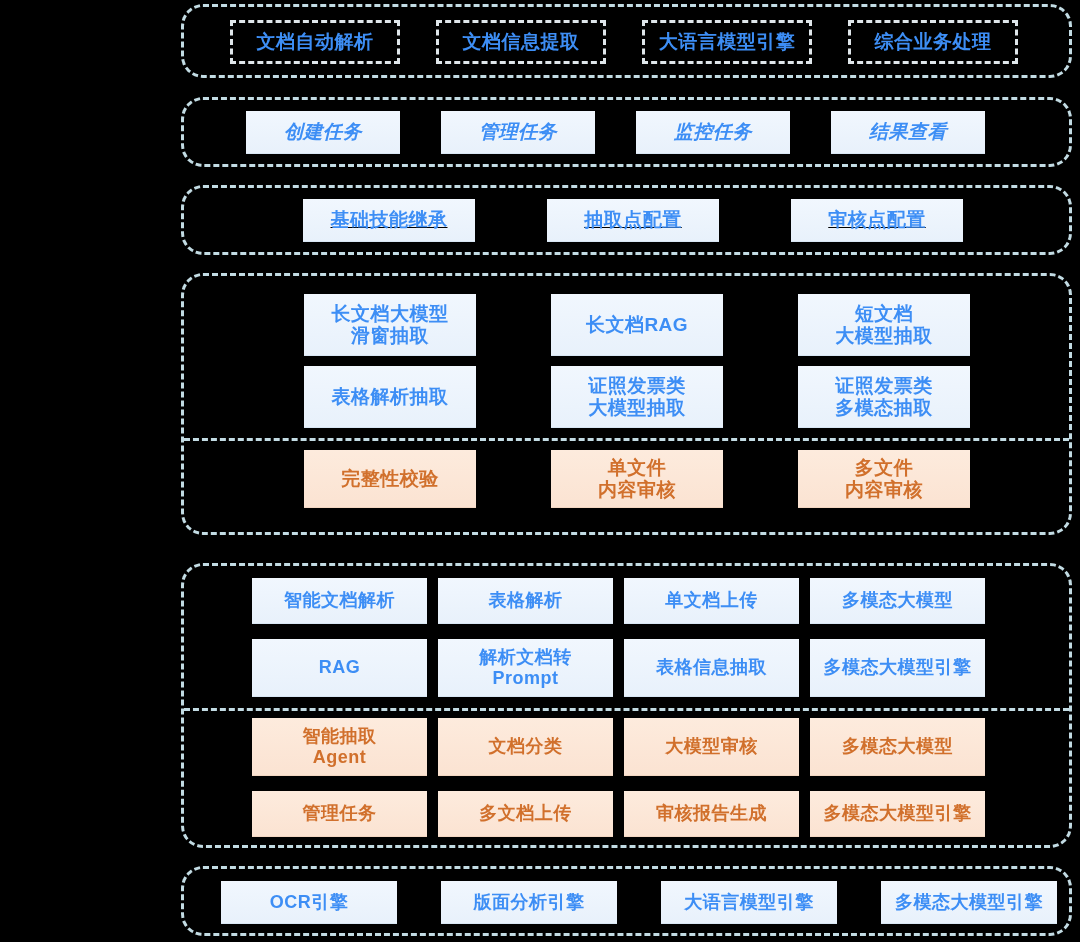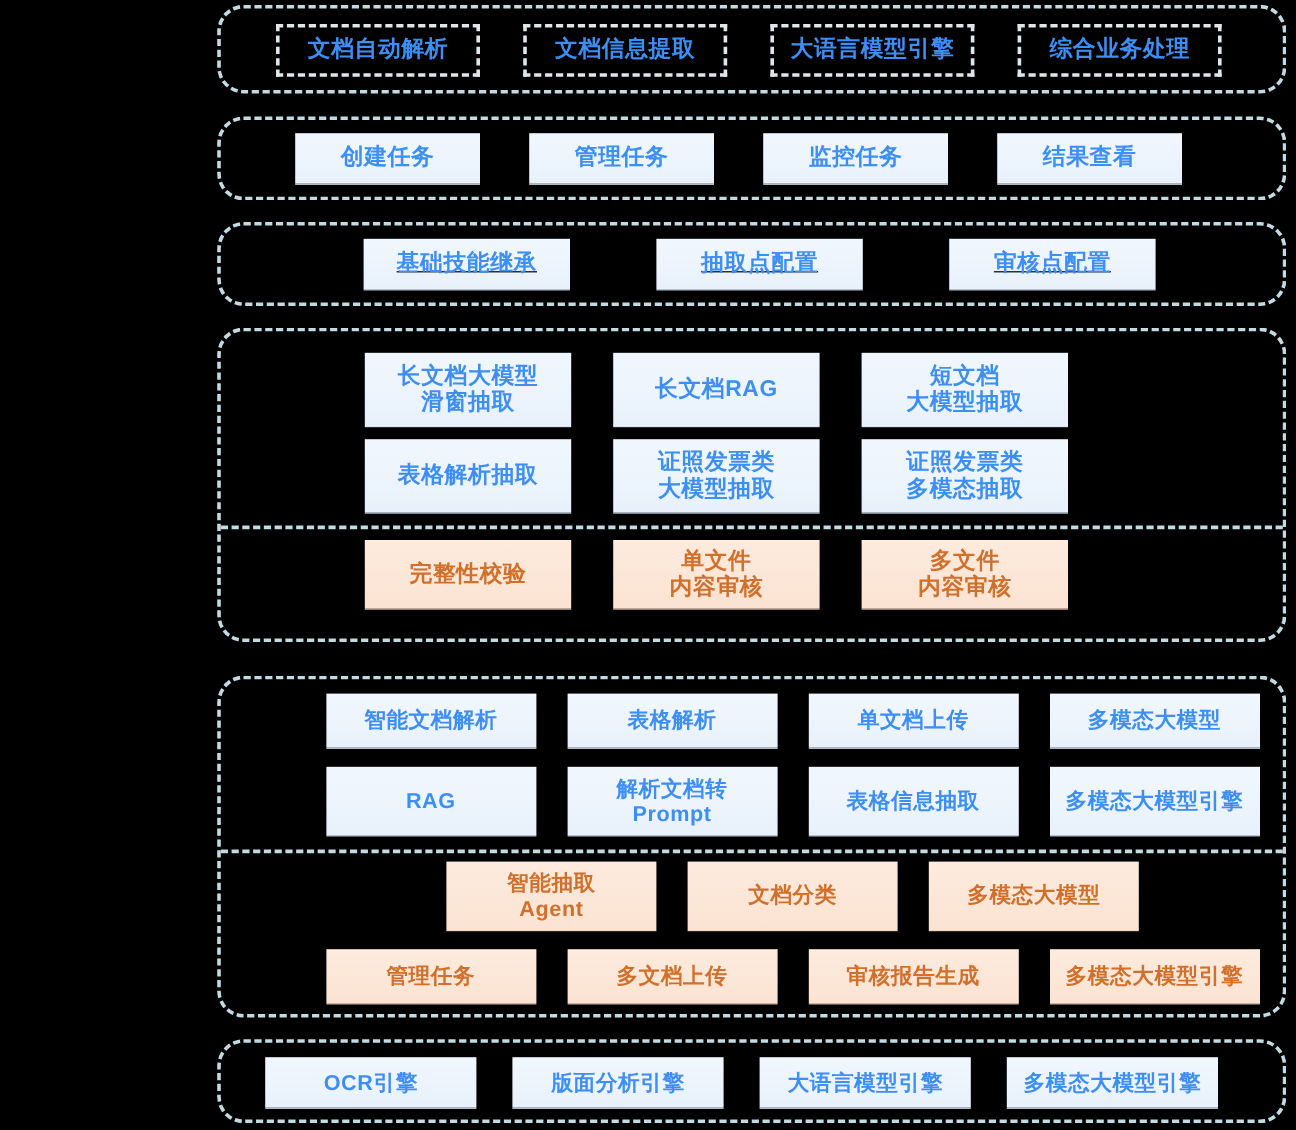"创建任务" #sec-2 { font-style: none -> italic }
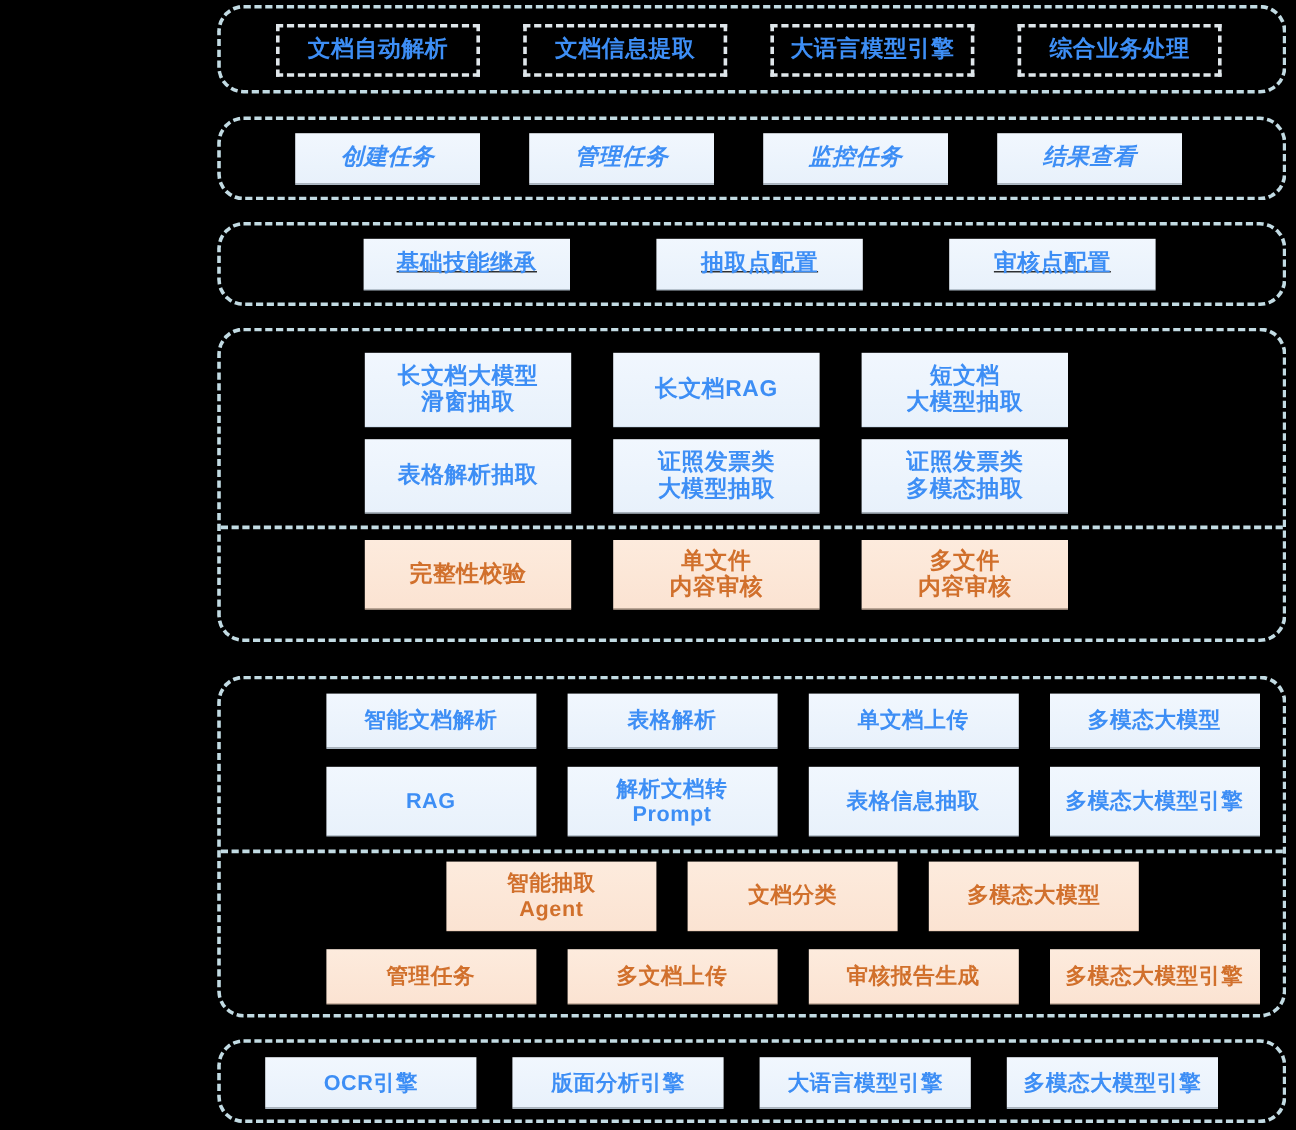"长文档大模型" #sec-4 .row { gap: 35px -> 75px }
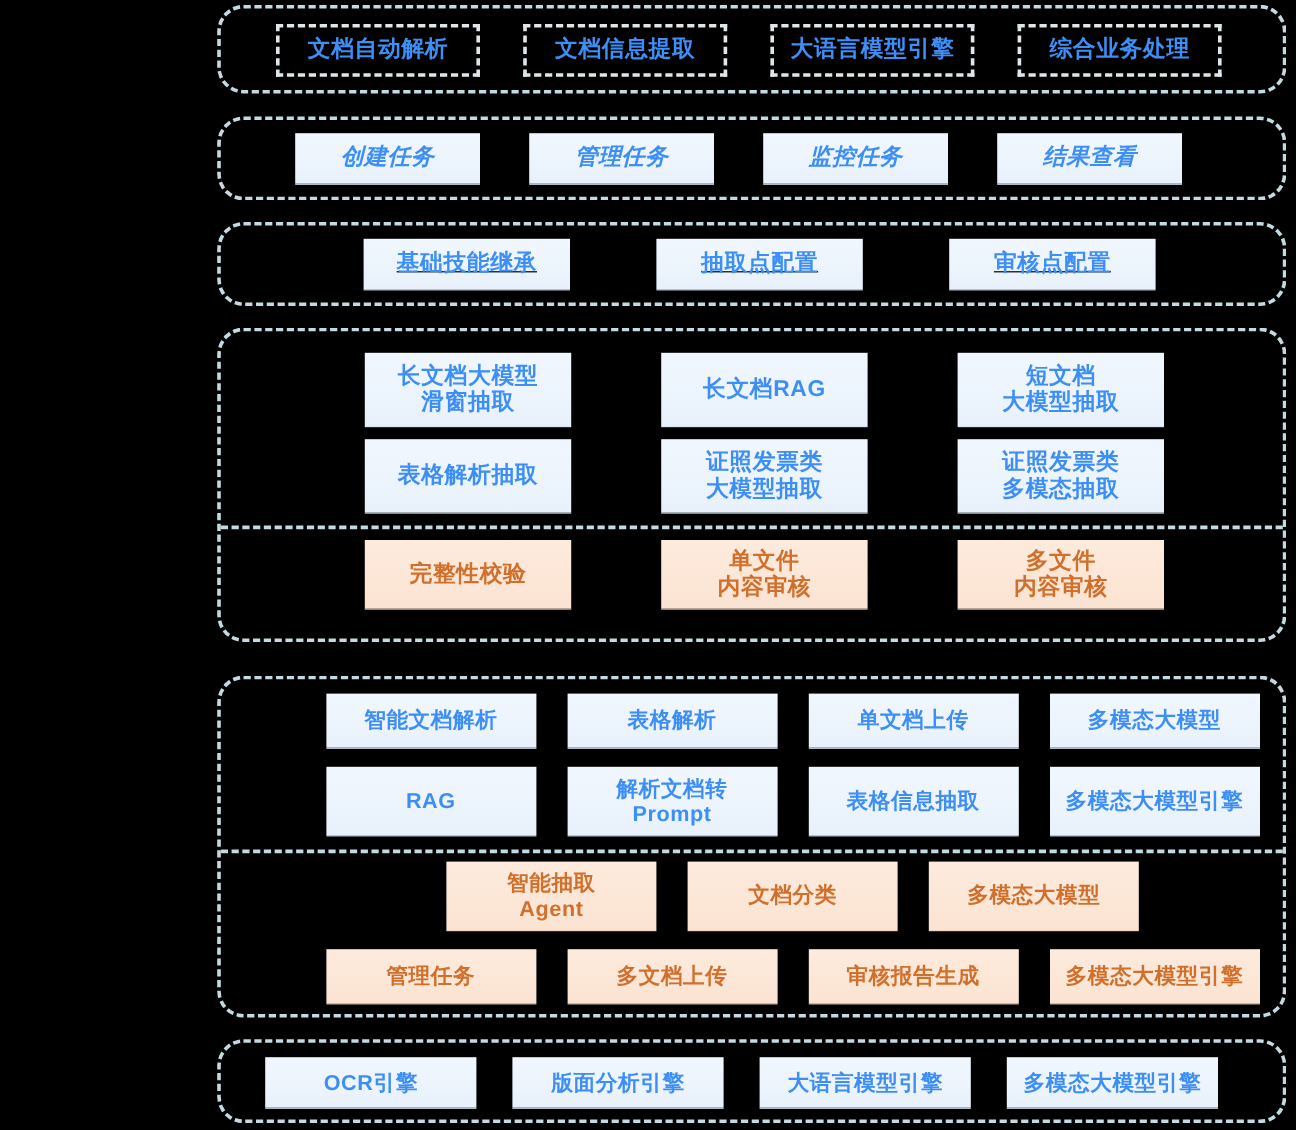"智能文档解析" #sec-5 .row { gap: 26px -> 11px; justify-content: center -> none }
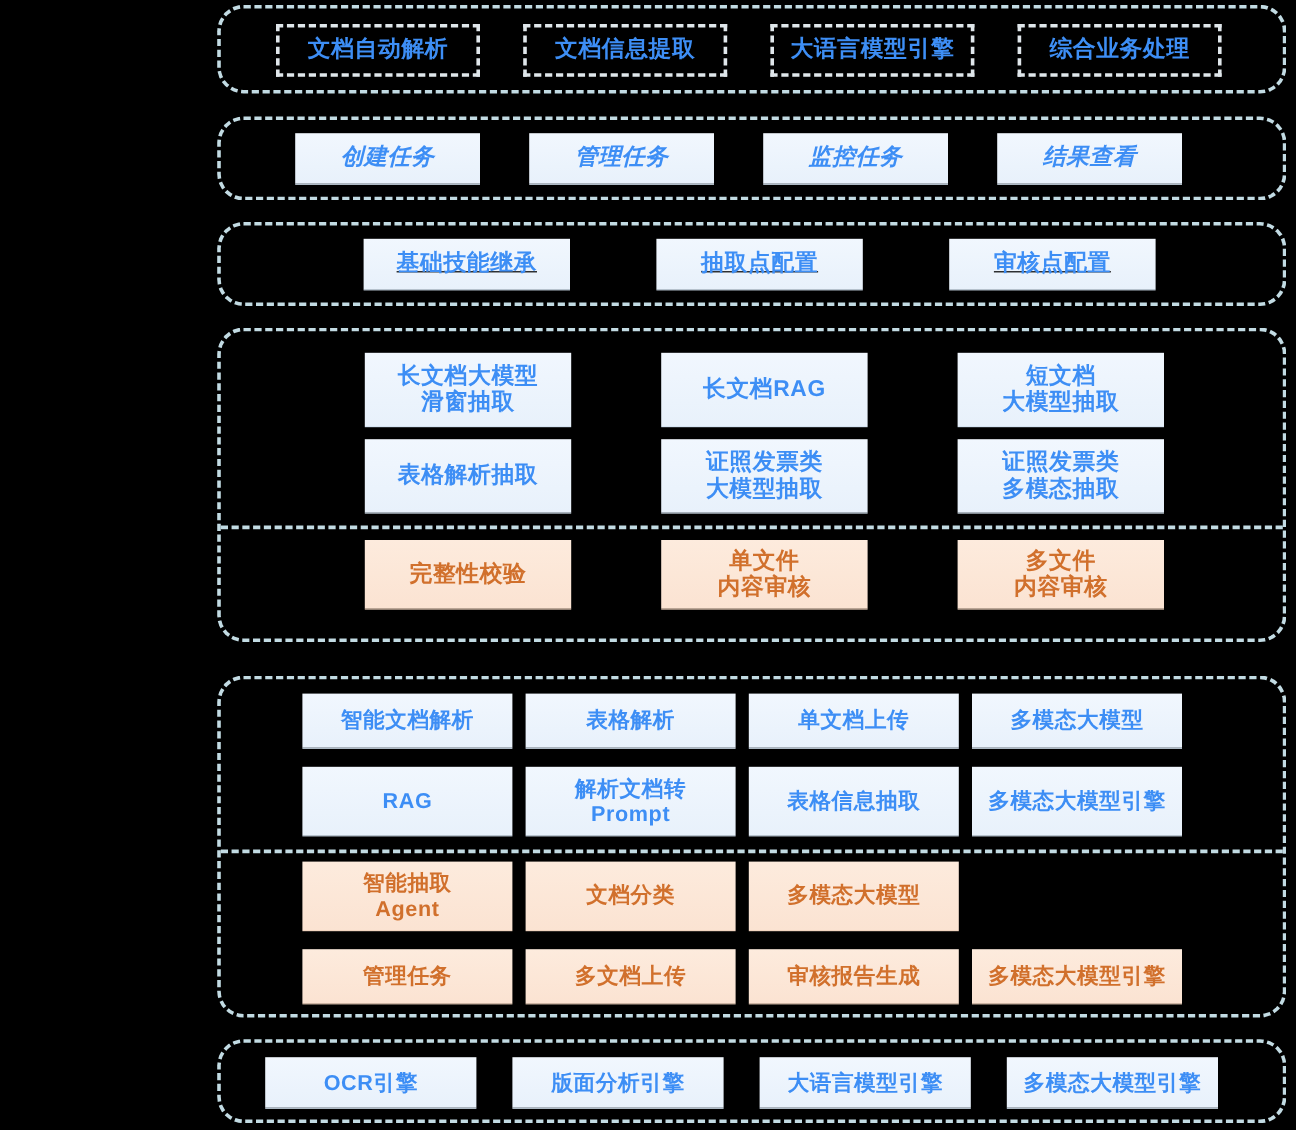"大模型审核" div.box { html: none -> <div>大模型审核</div> }
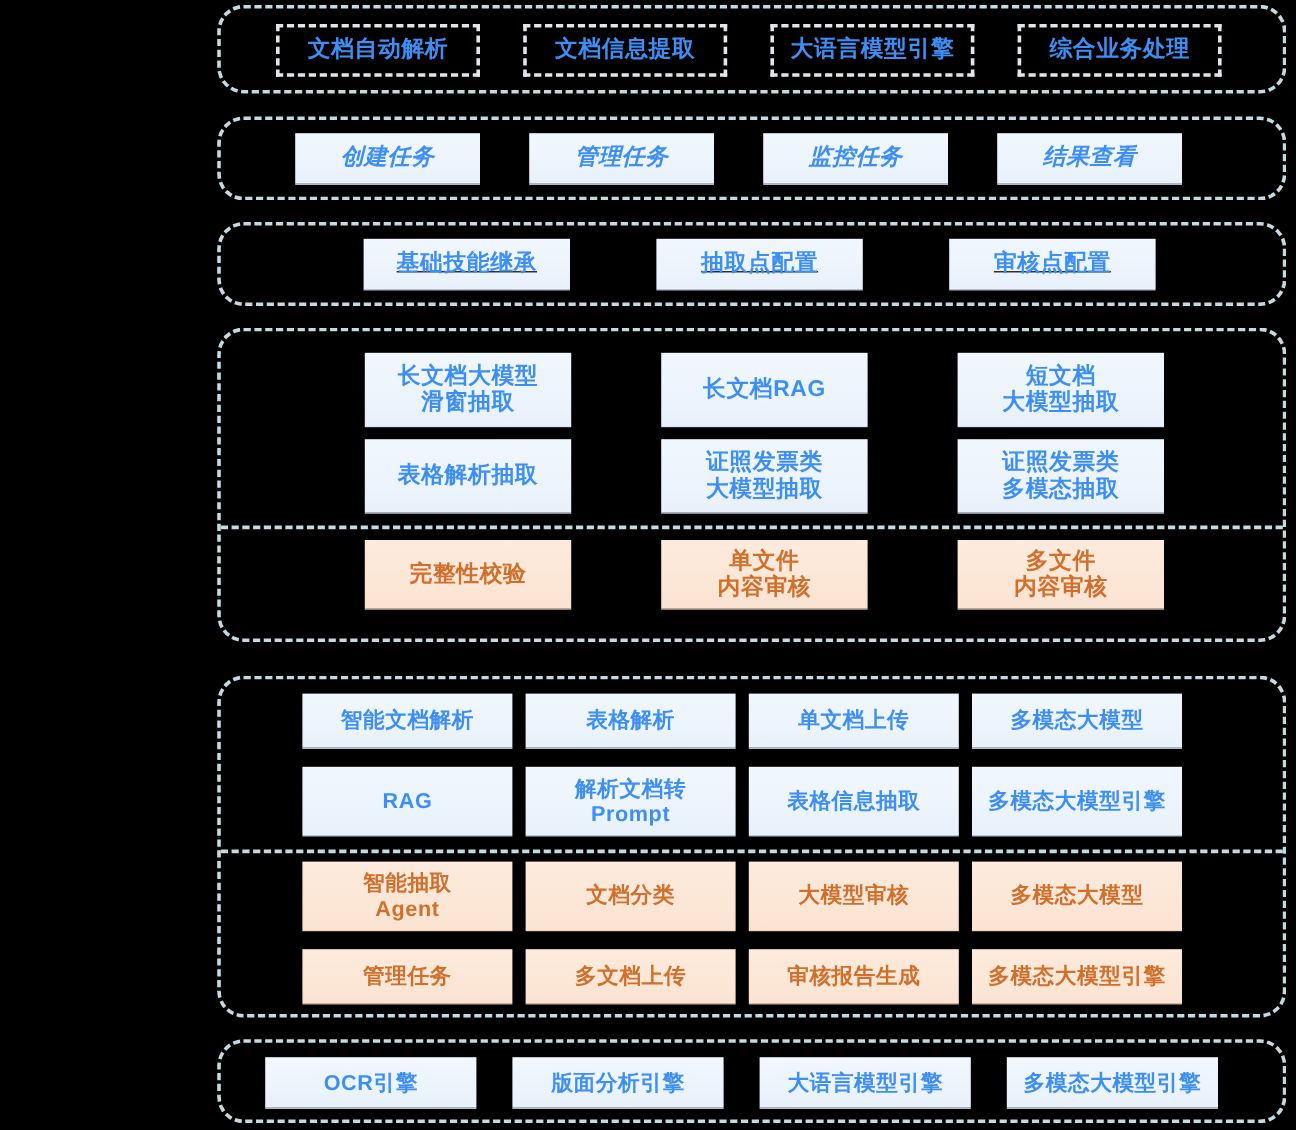"OCR引擎" #sec-6 .row { gap: 30px -> 44px }
